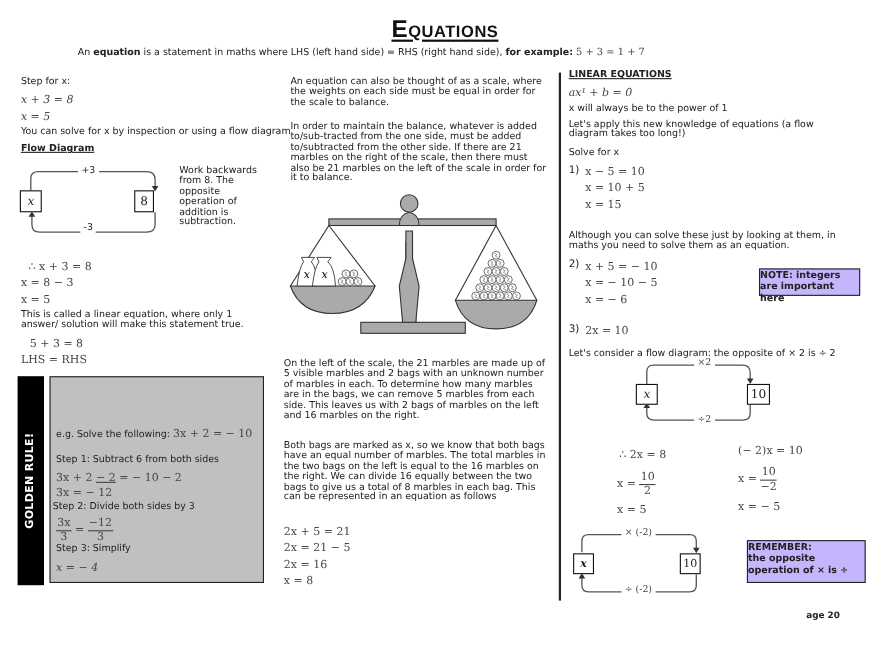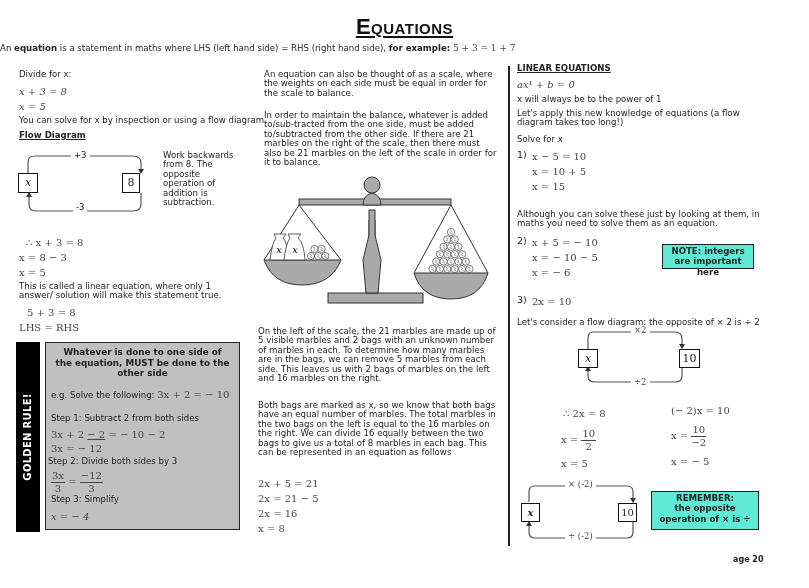"An equation is a statement" .subtitle { text-align: none -> center }
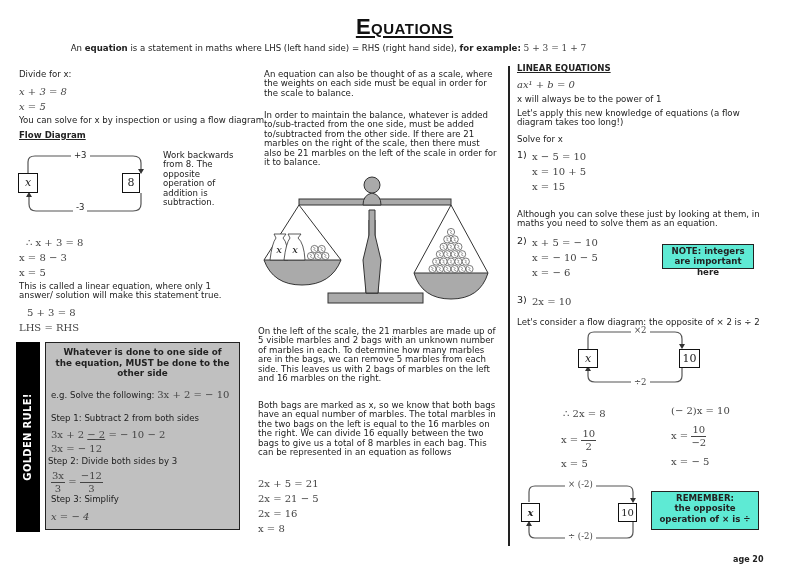"Divide for x:" div.line { text: Divide -> Step }
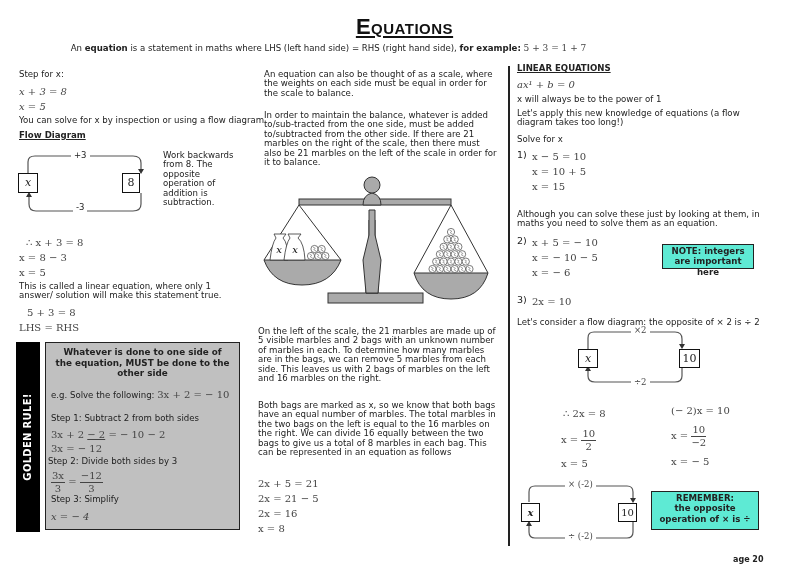"NOTE: integers are important here" .note-box { background: #5eead4 -> #c4b5fd; margin-left: none -> 28px; text-align: center -> left }
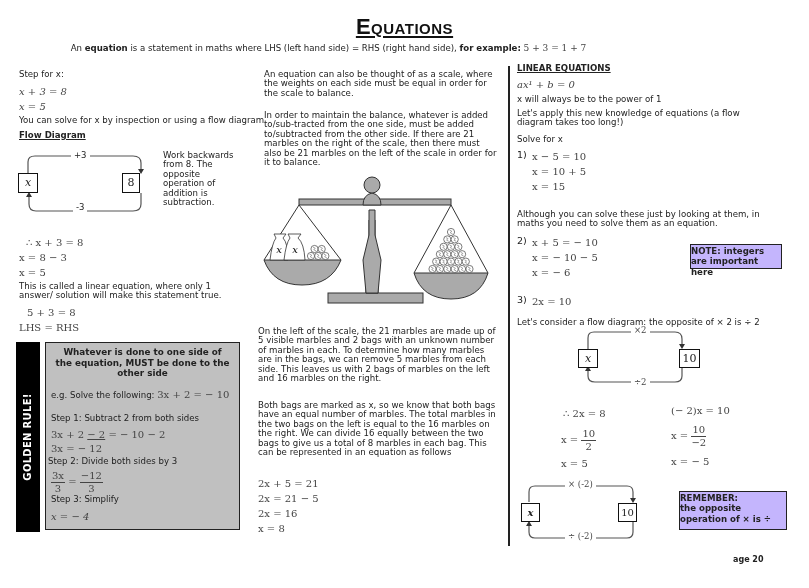"Whatever is done to one" div.head { html: <div>Whatever is done to one side of the equation, MUST be done to the other side</div> -> none }
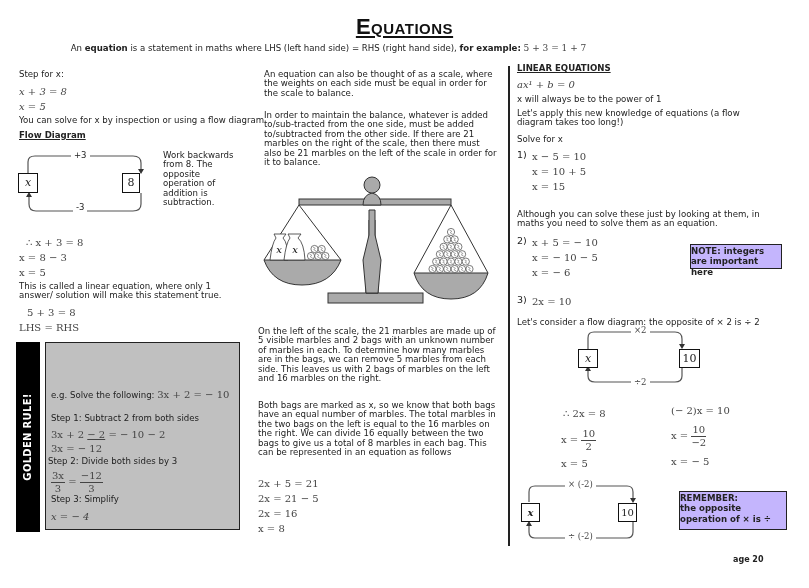"Step 1: Subtract 2 from" div.line { text: 2 -> 6 }
